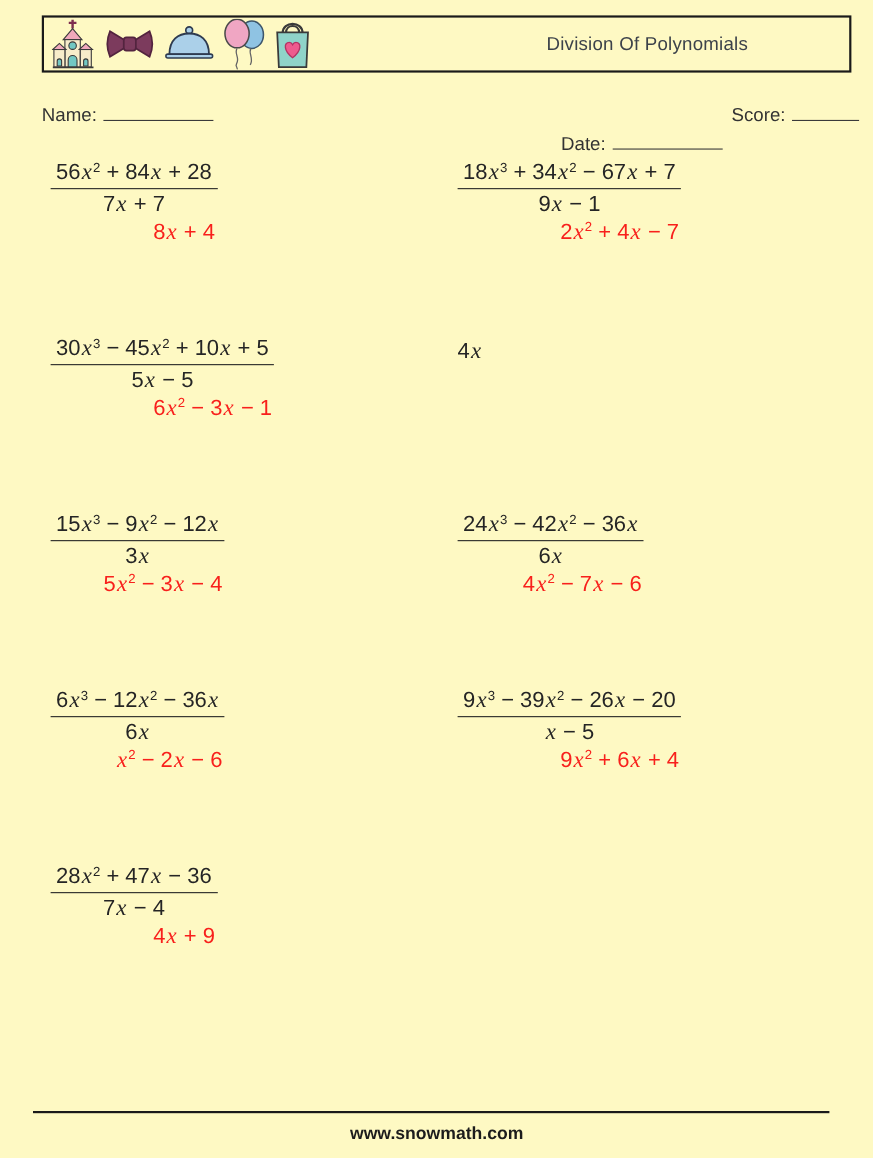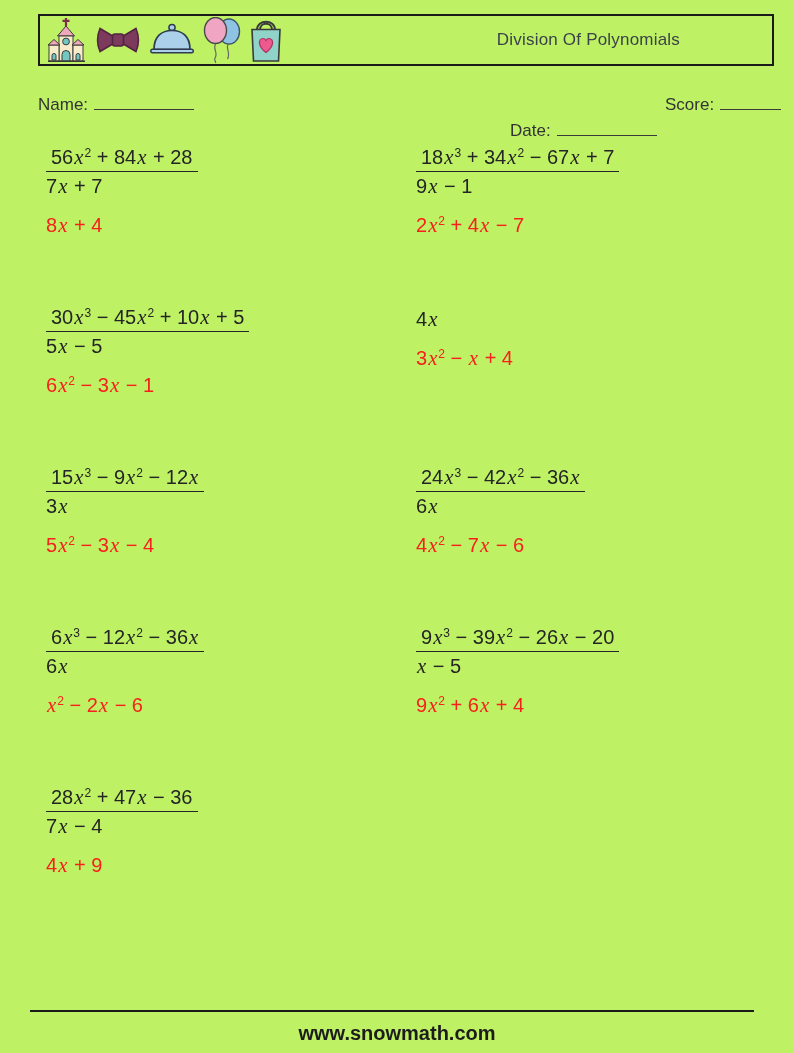"Division Of Polynomials" .page { background: #bef264 -> #fef9c3 }
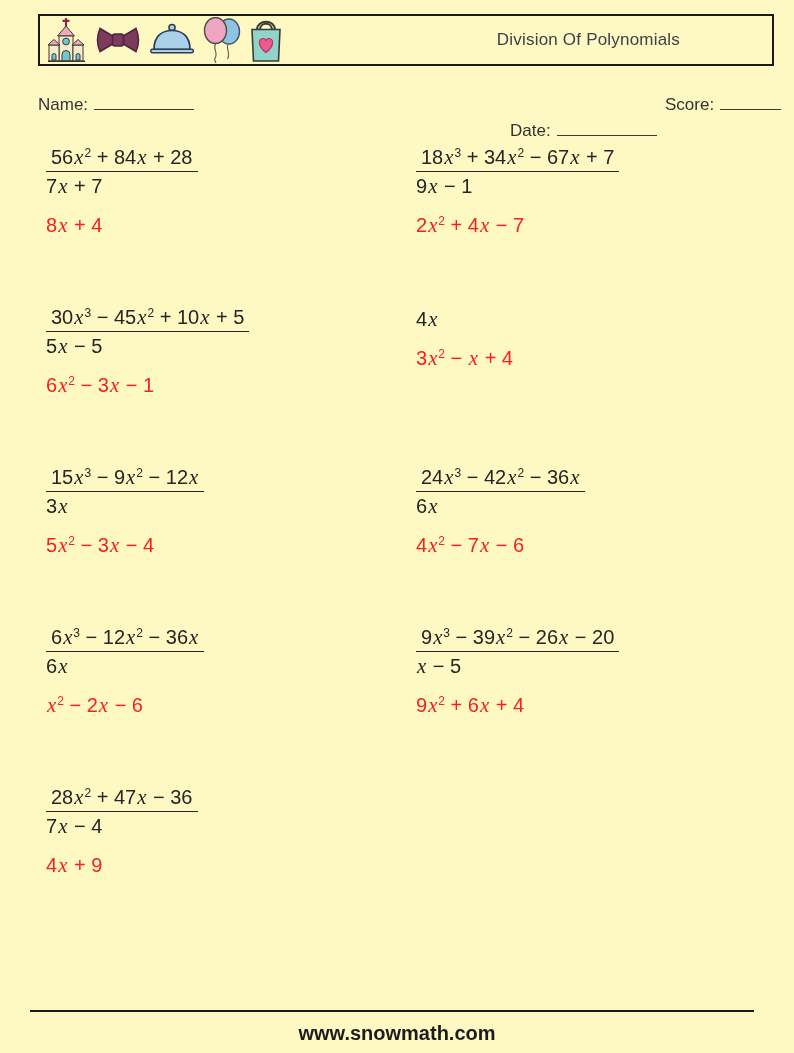"56x2 + 84x + 28" .frac { text-align: none -> center }
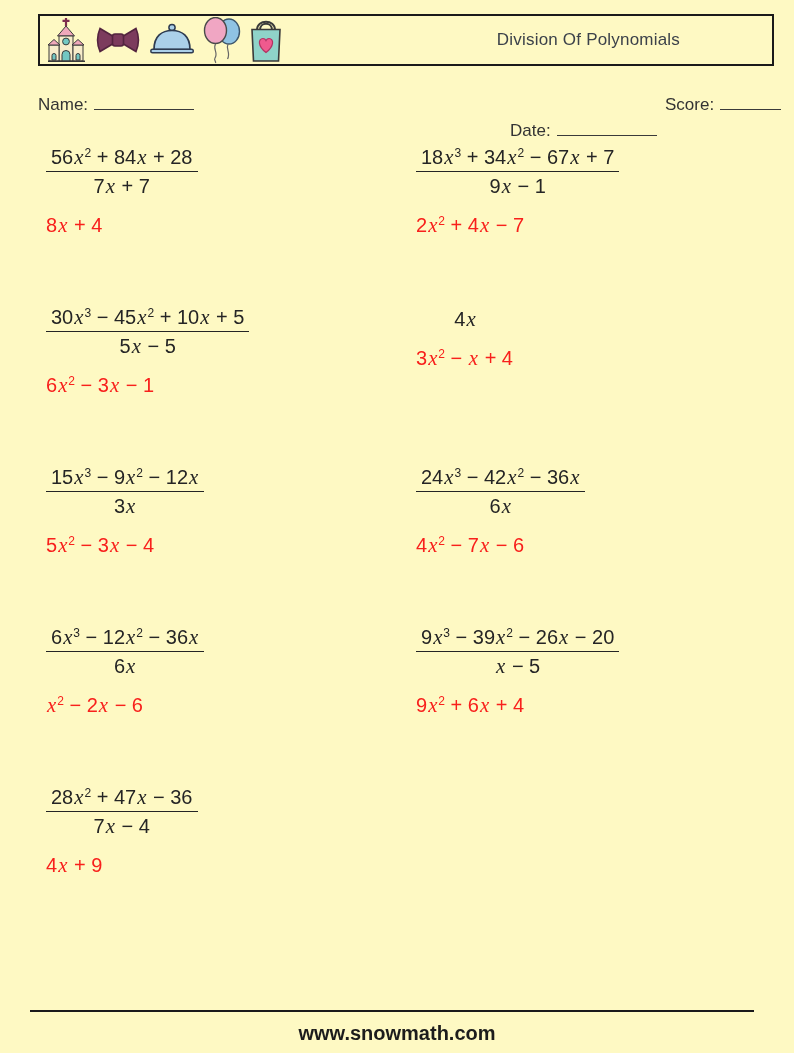"8x + 4" .ans { margin-top: 15px -> 1px; text-align: left -> right }
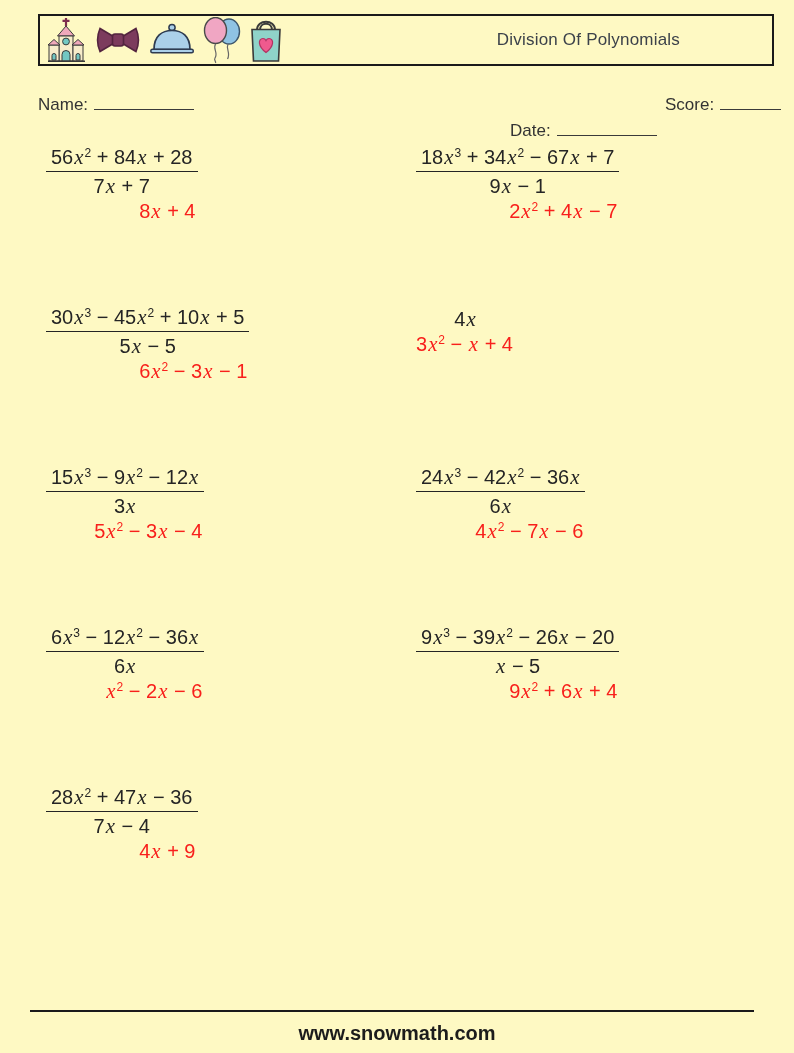"3x2 − x + 4" div.ans { html: <div>3<i>x</i><sup>2</sup> − <i>x</i> + 4</div> -> none }
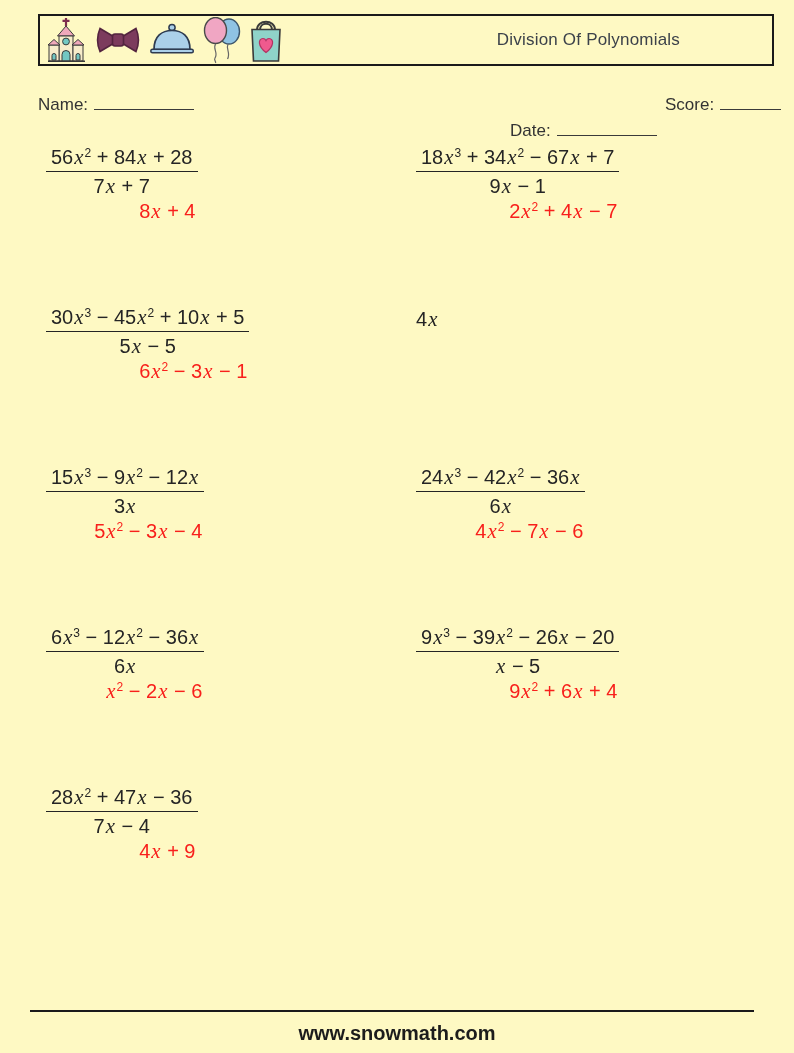"www.snowmath.com" .footer-text { font-size: 20px -> 16px }
